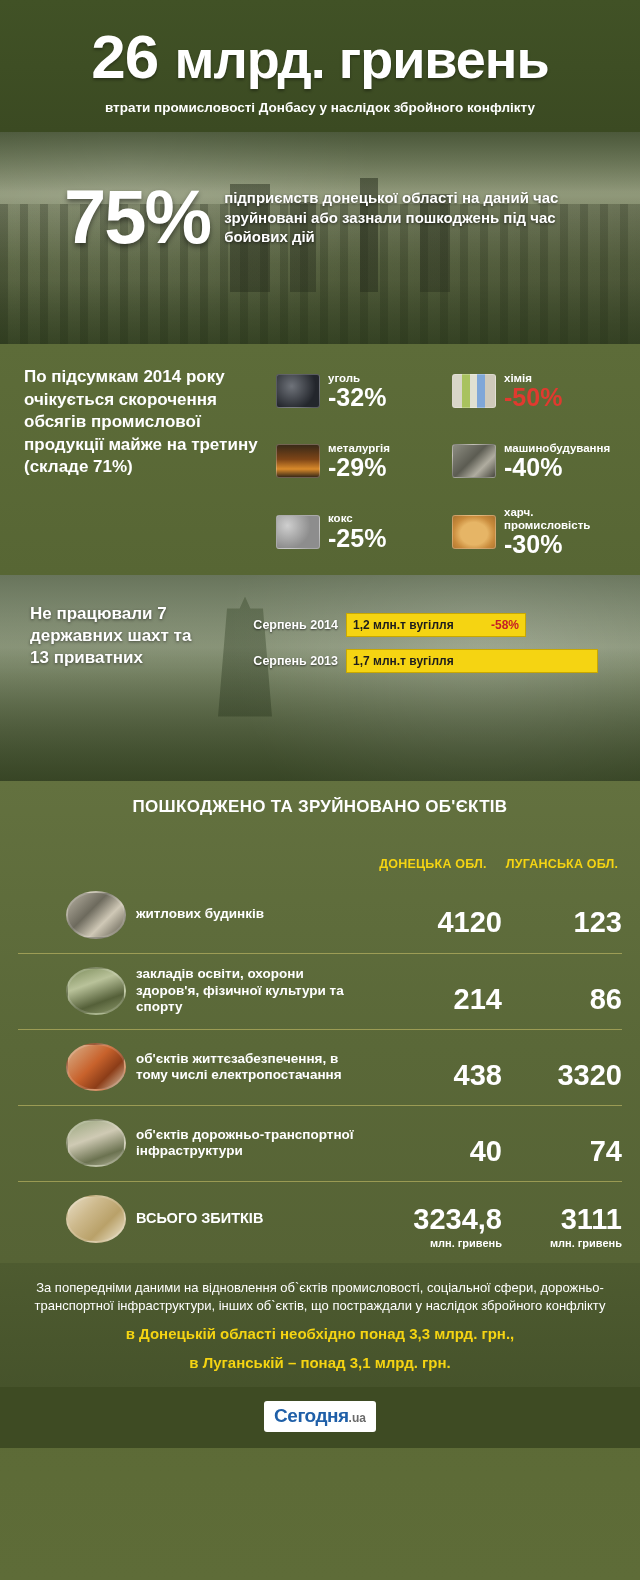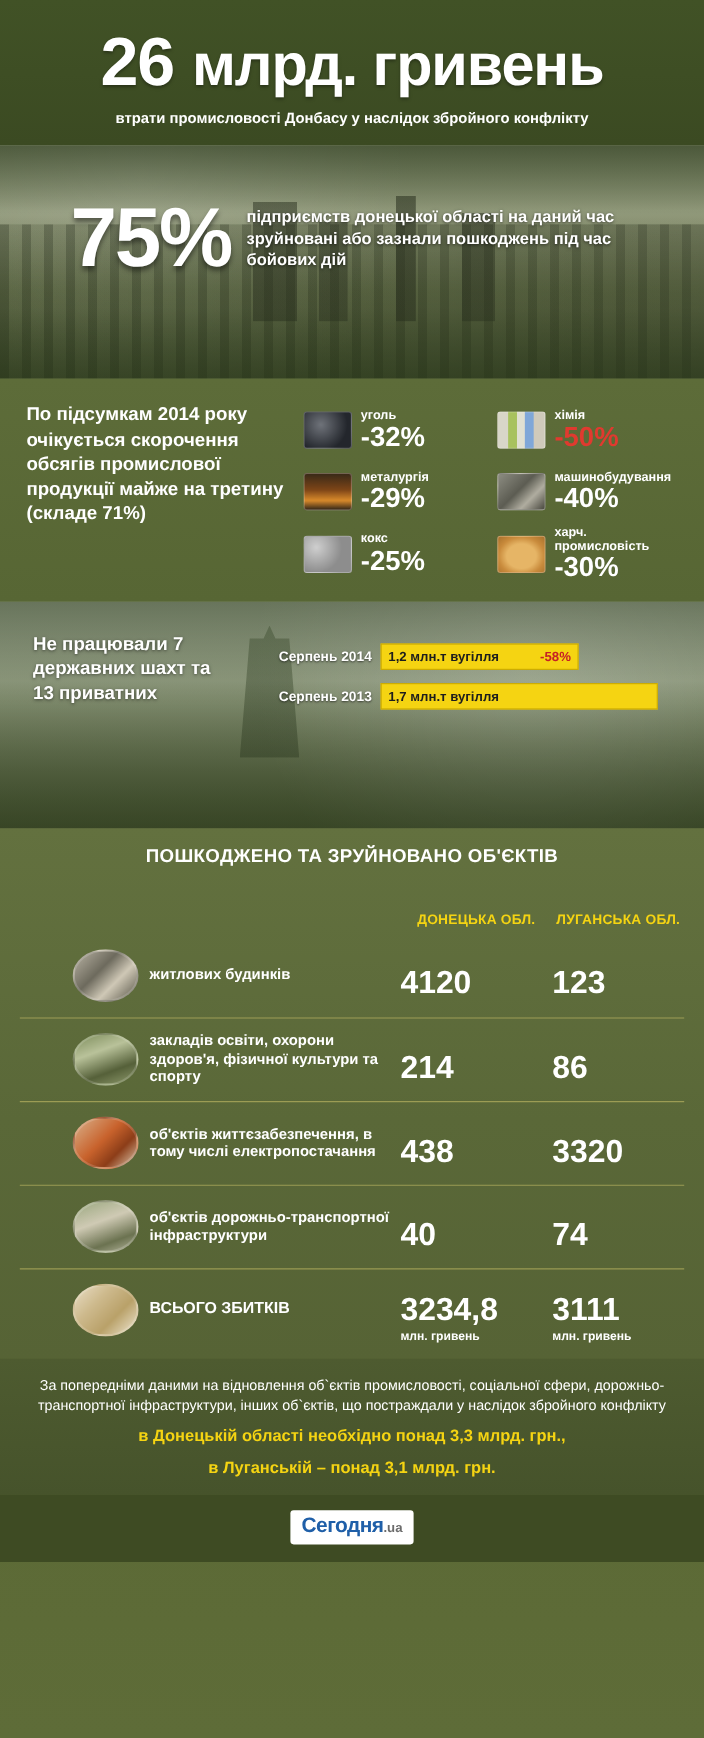"уголь" .stat-grid { gap: 6px 6px -> 20px 6px }
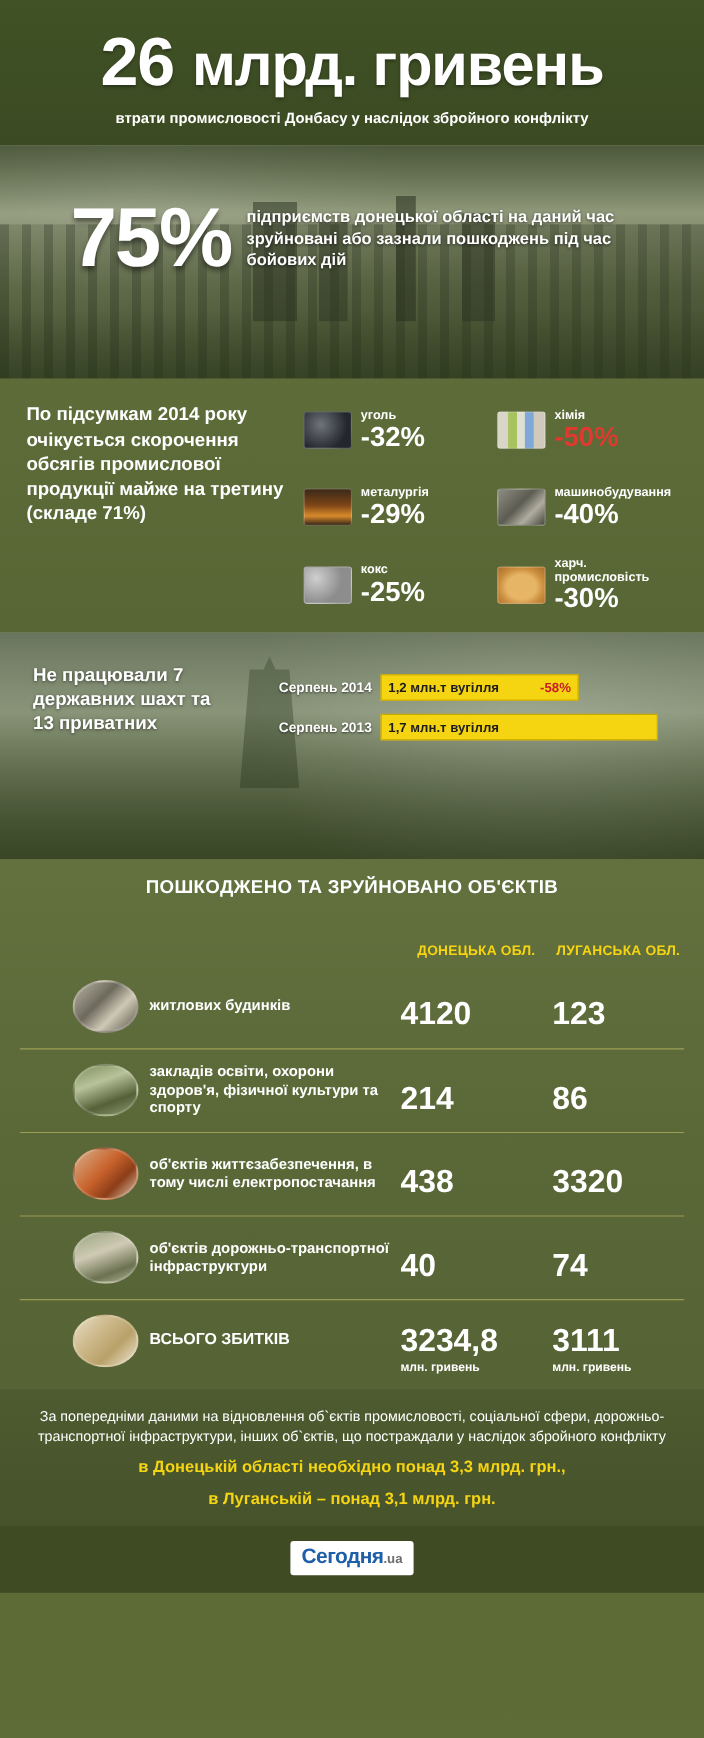"4120" .cell { text-align: left -> right }
